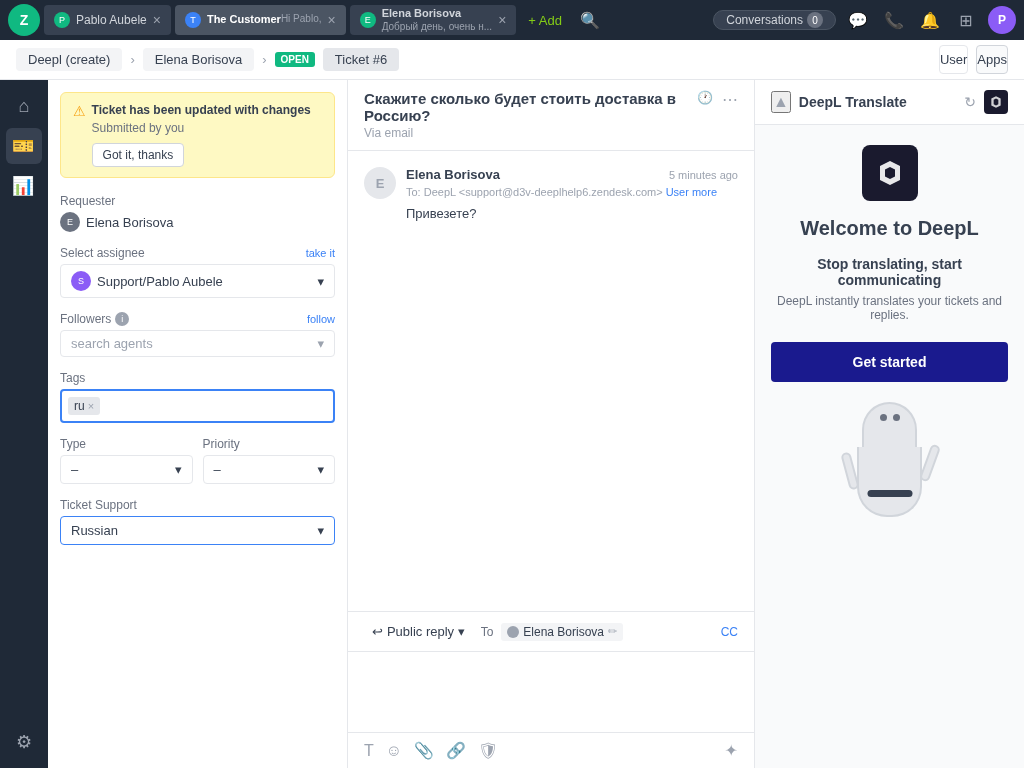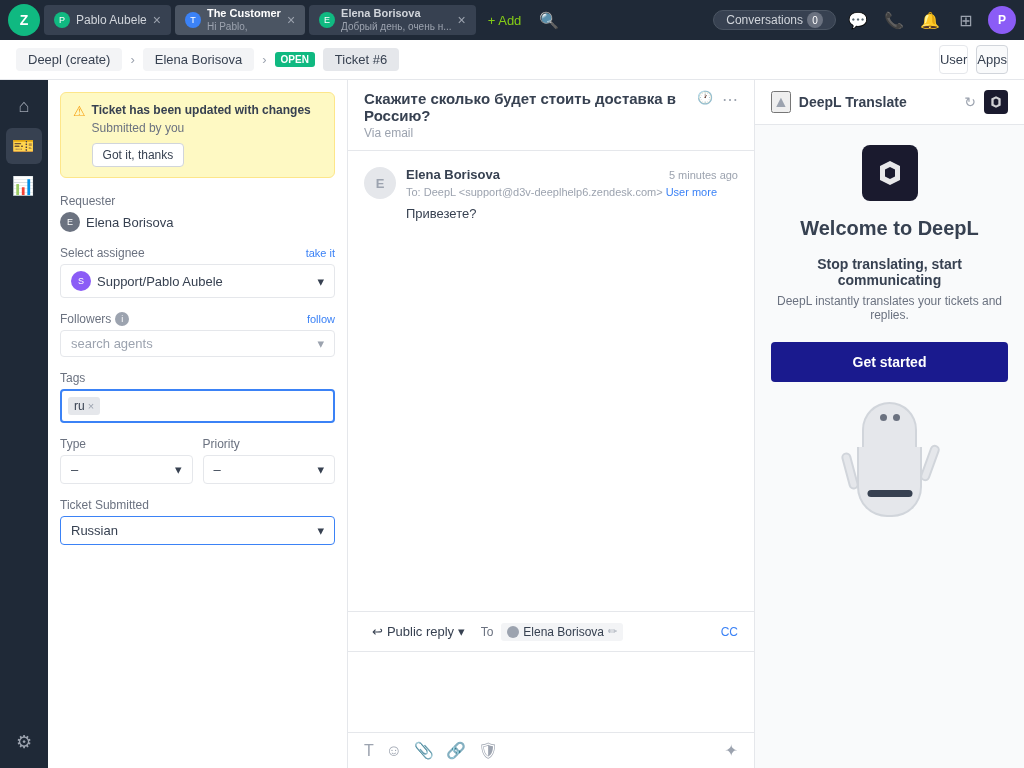"The Customer" div { flex-direction: column -> row }
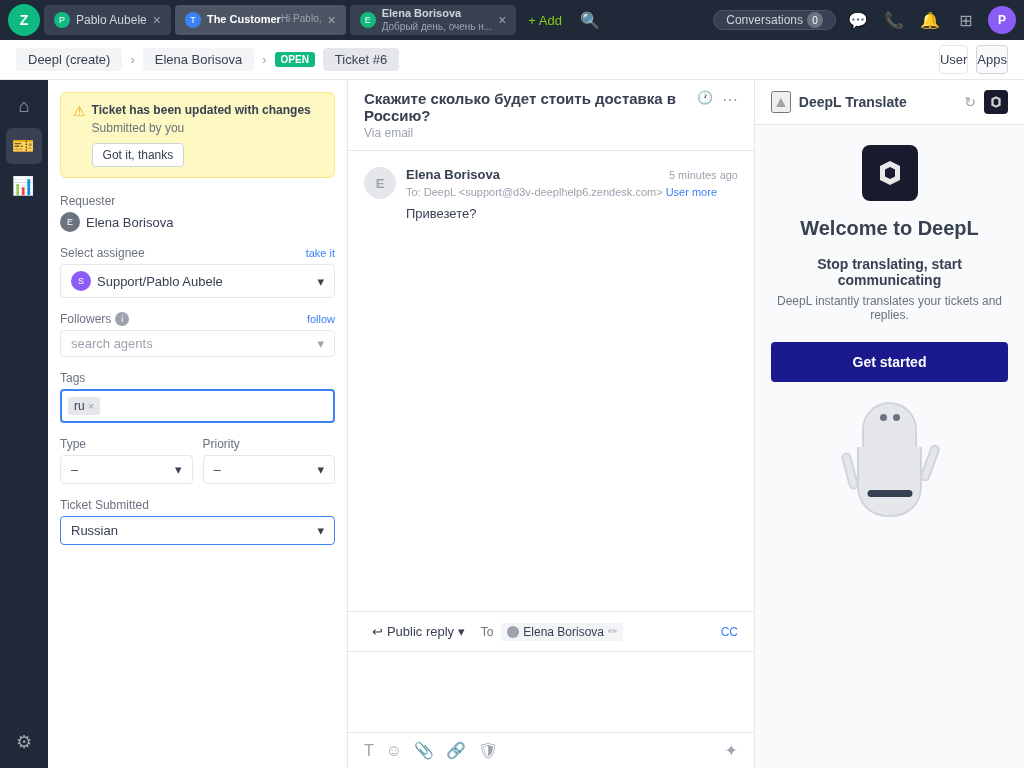"Ticket Submitted" span { text: Submitted -> Support }
